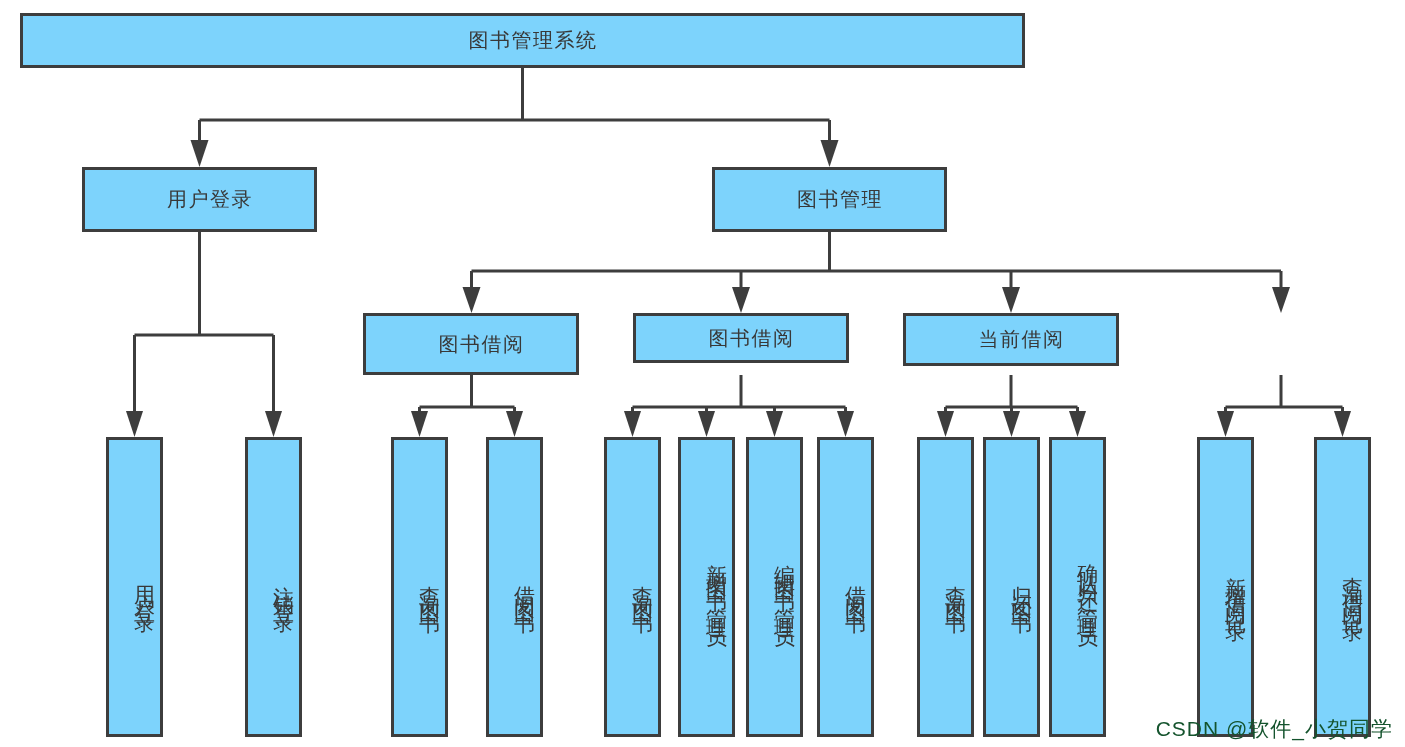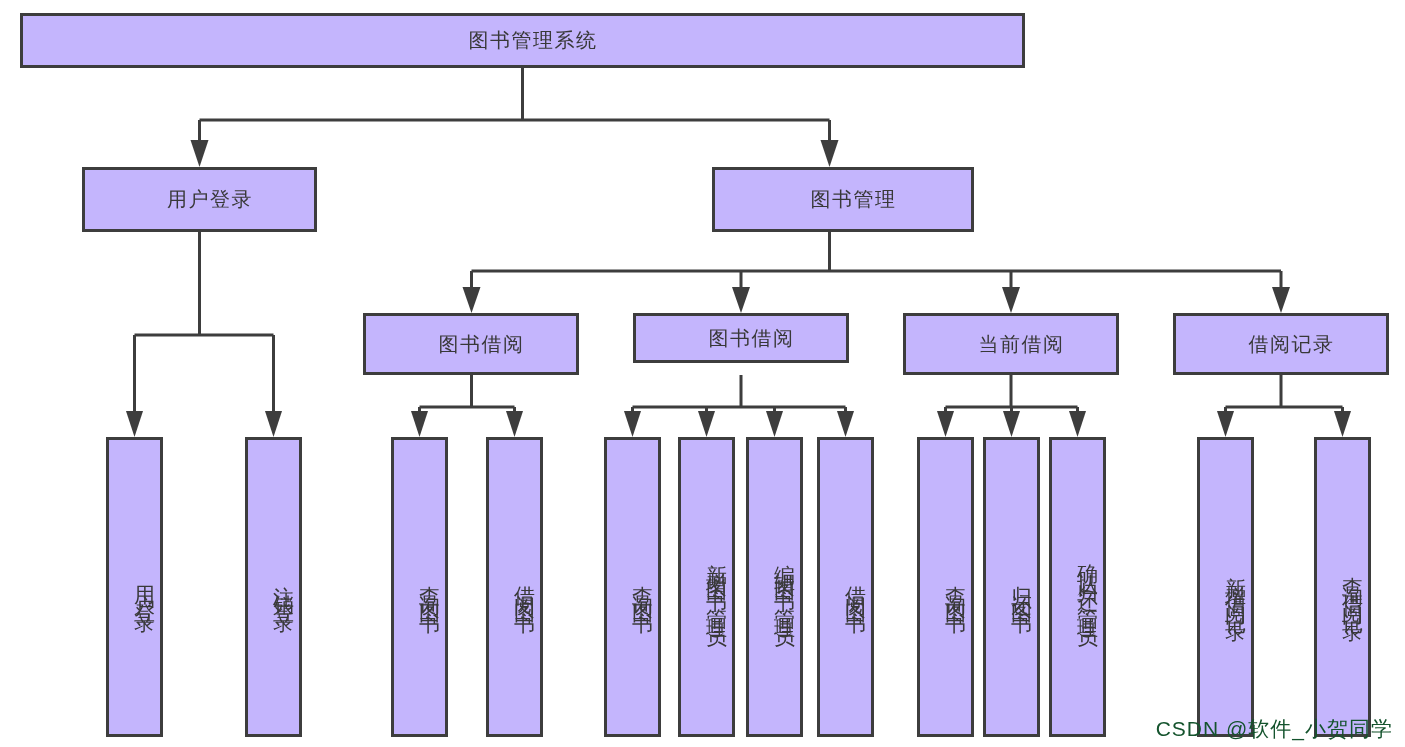"图书管理系统" .box { background: #c4b5fd -> #7dd3fc }
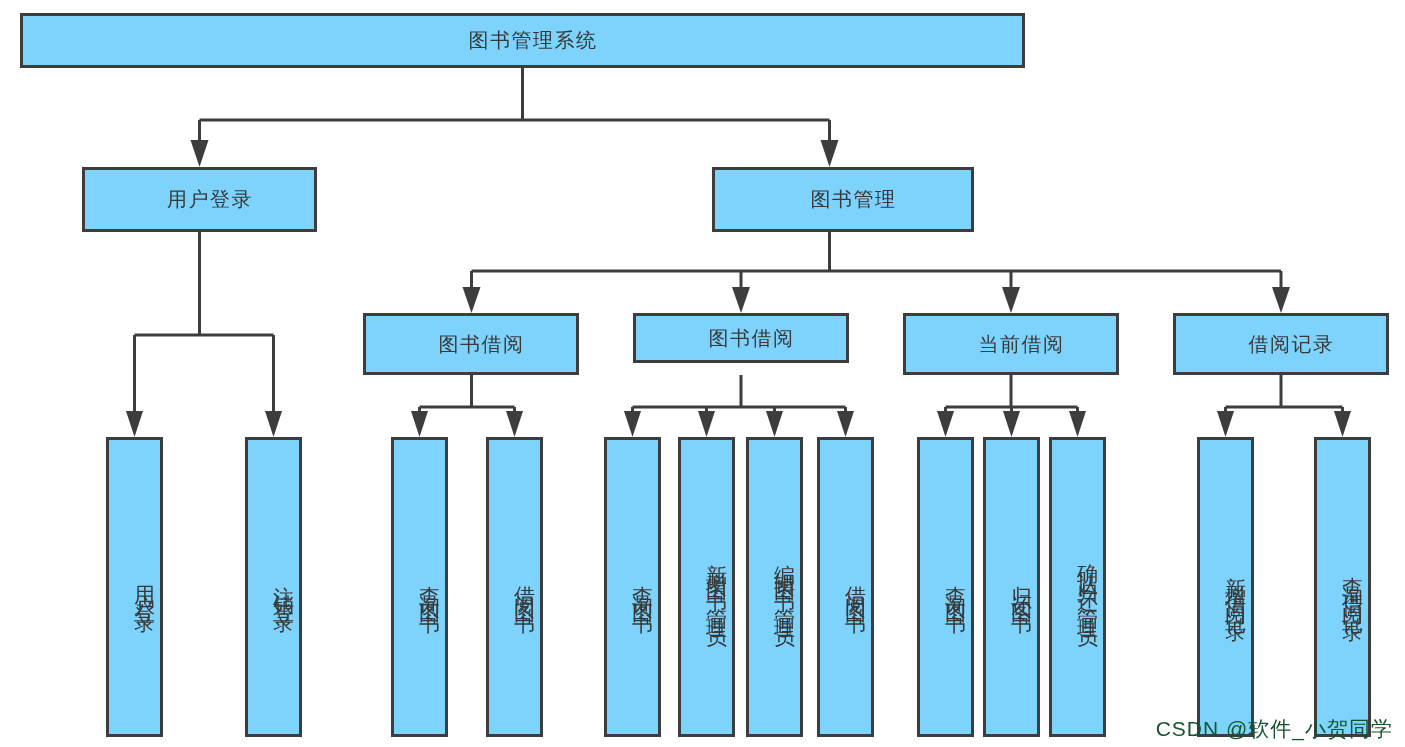"图书管理" div.box { width: 262px -> 235px }
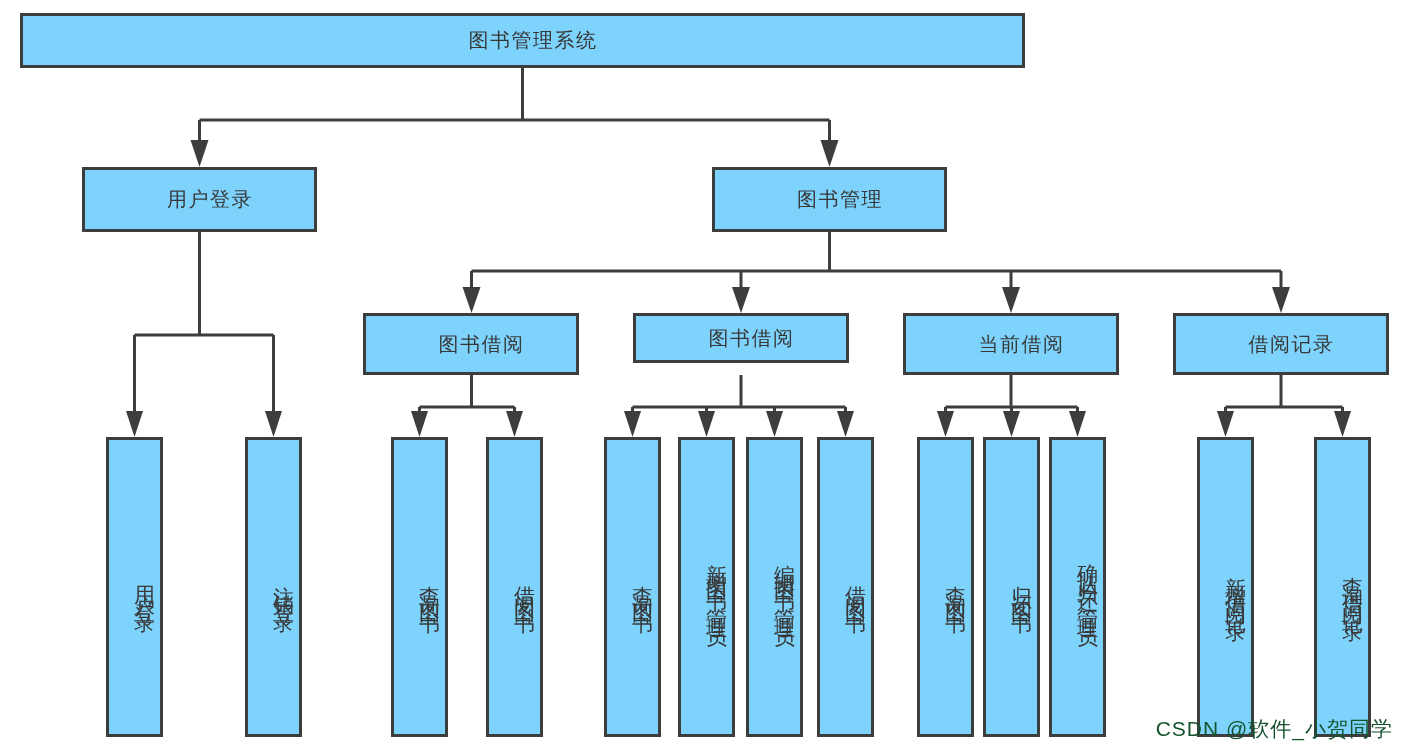"当前借阅" div.box { height: 62px -> 53px }
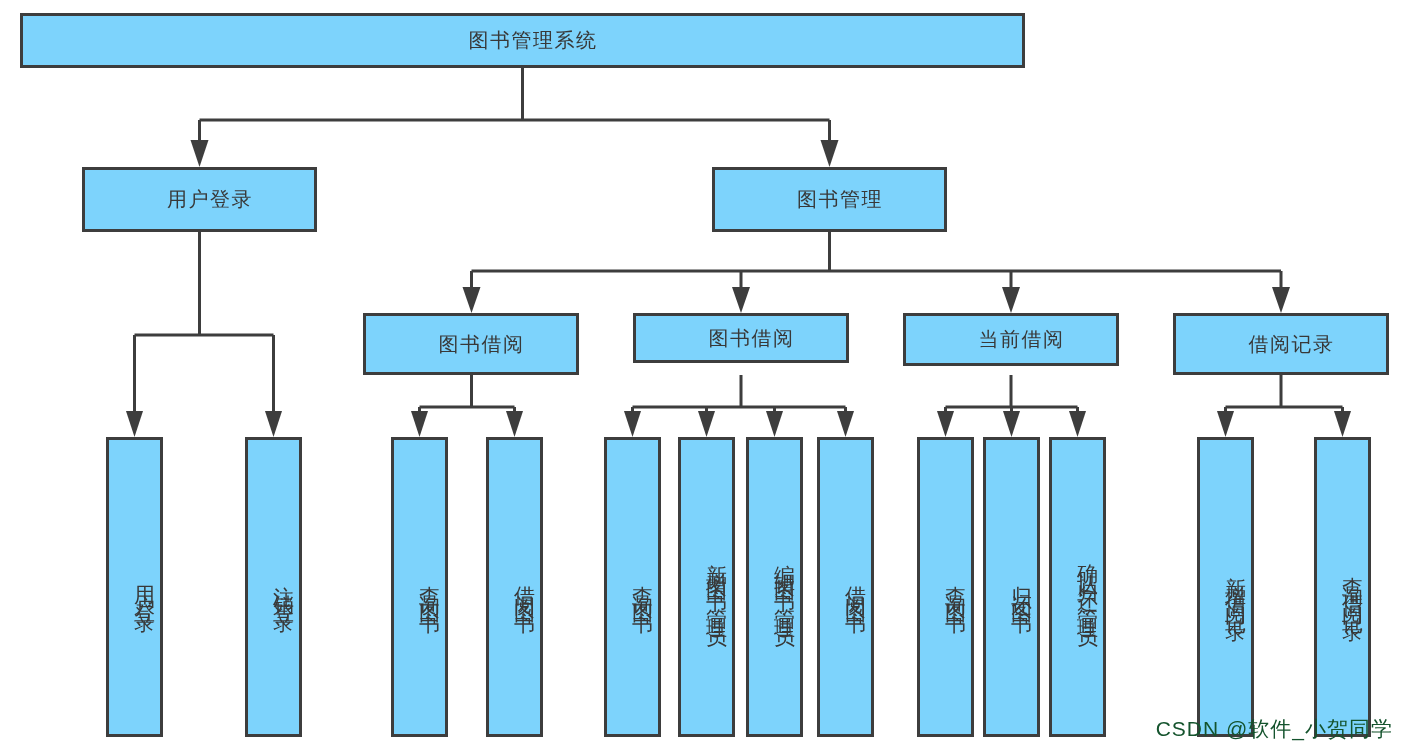"借阅记录" div.box { html: <div>借阅记录</div> -> none }
